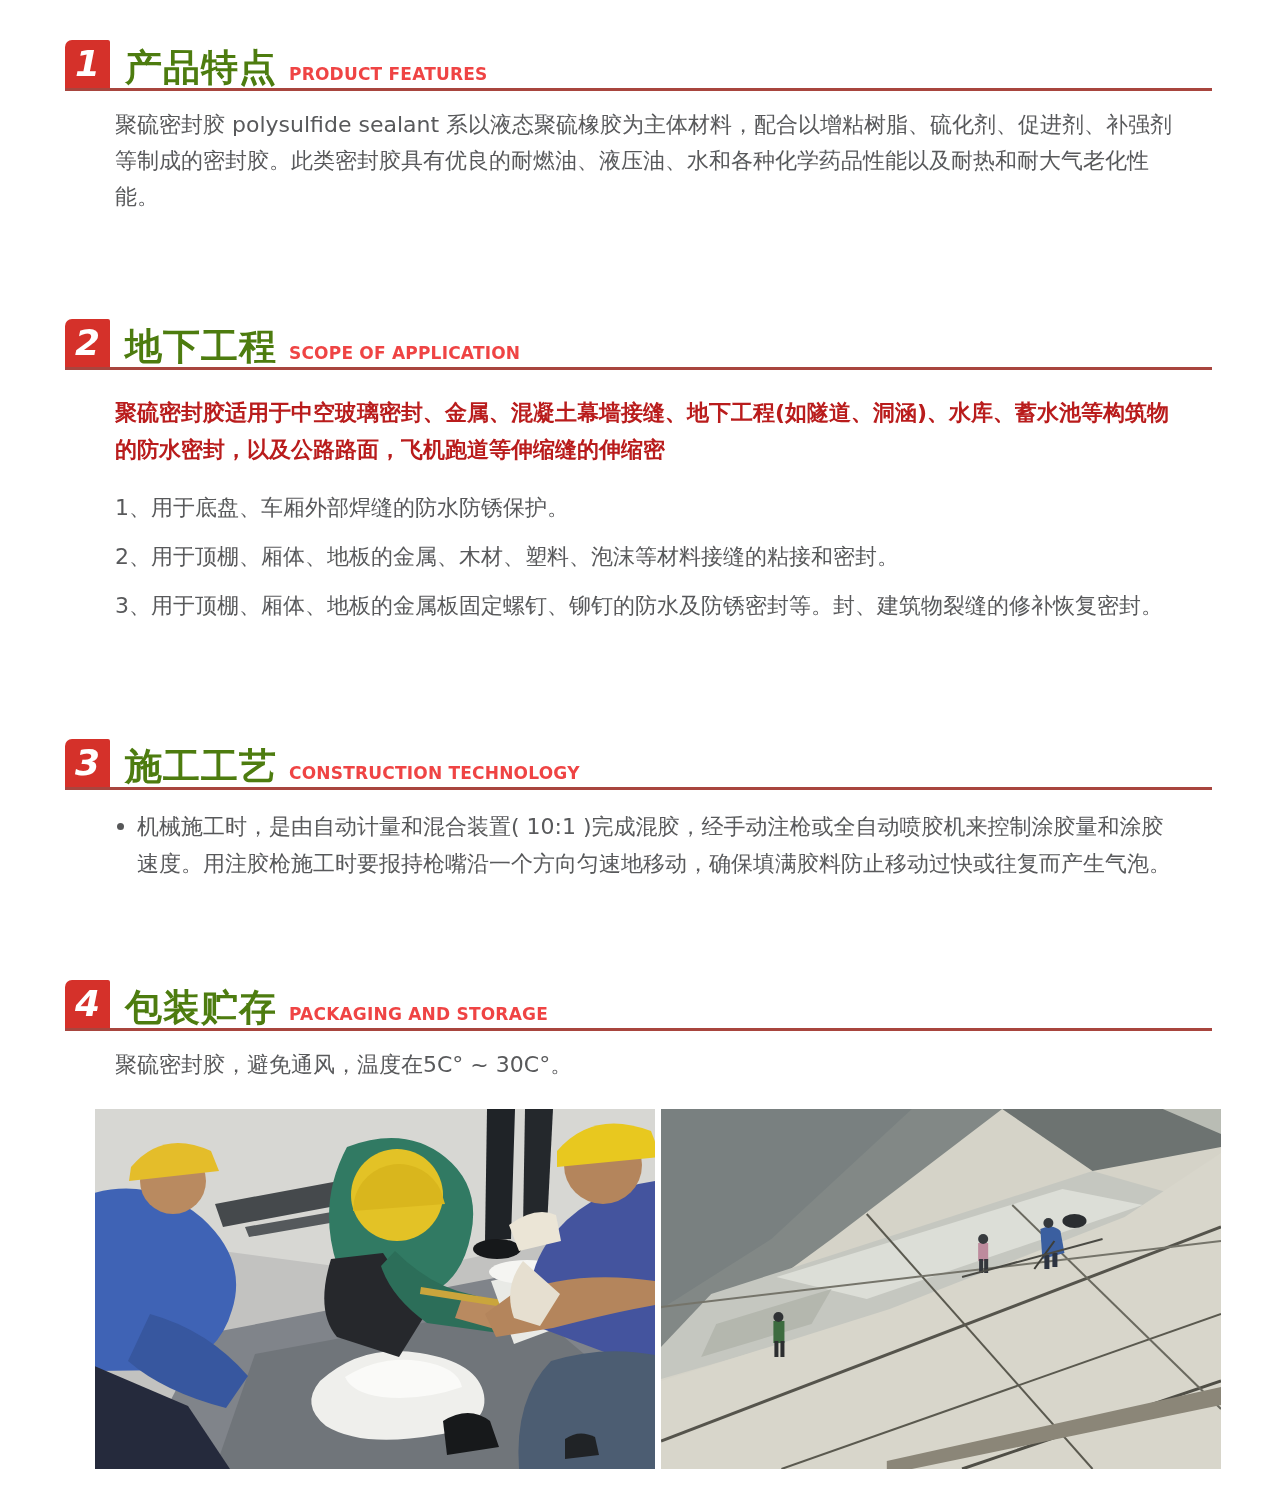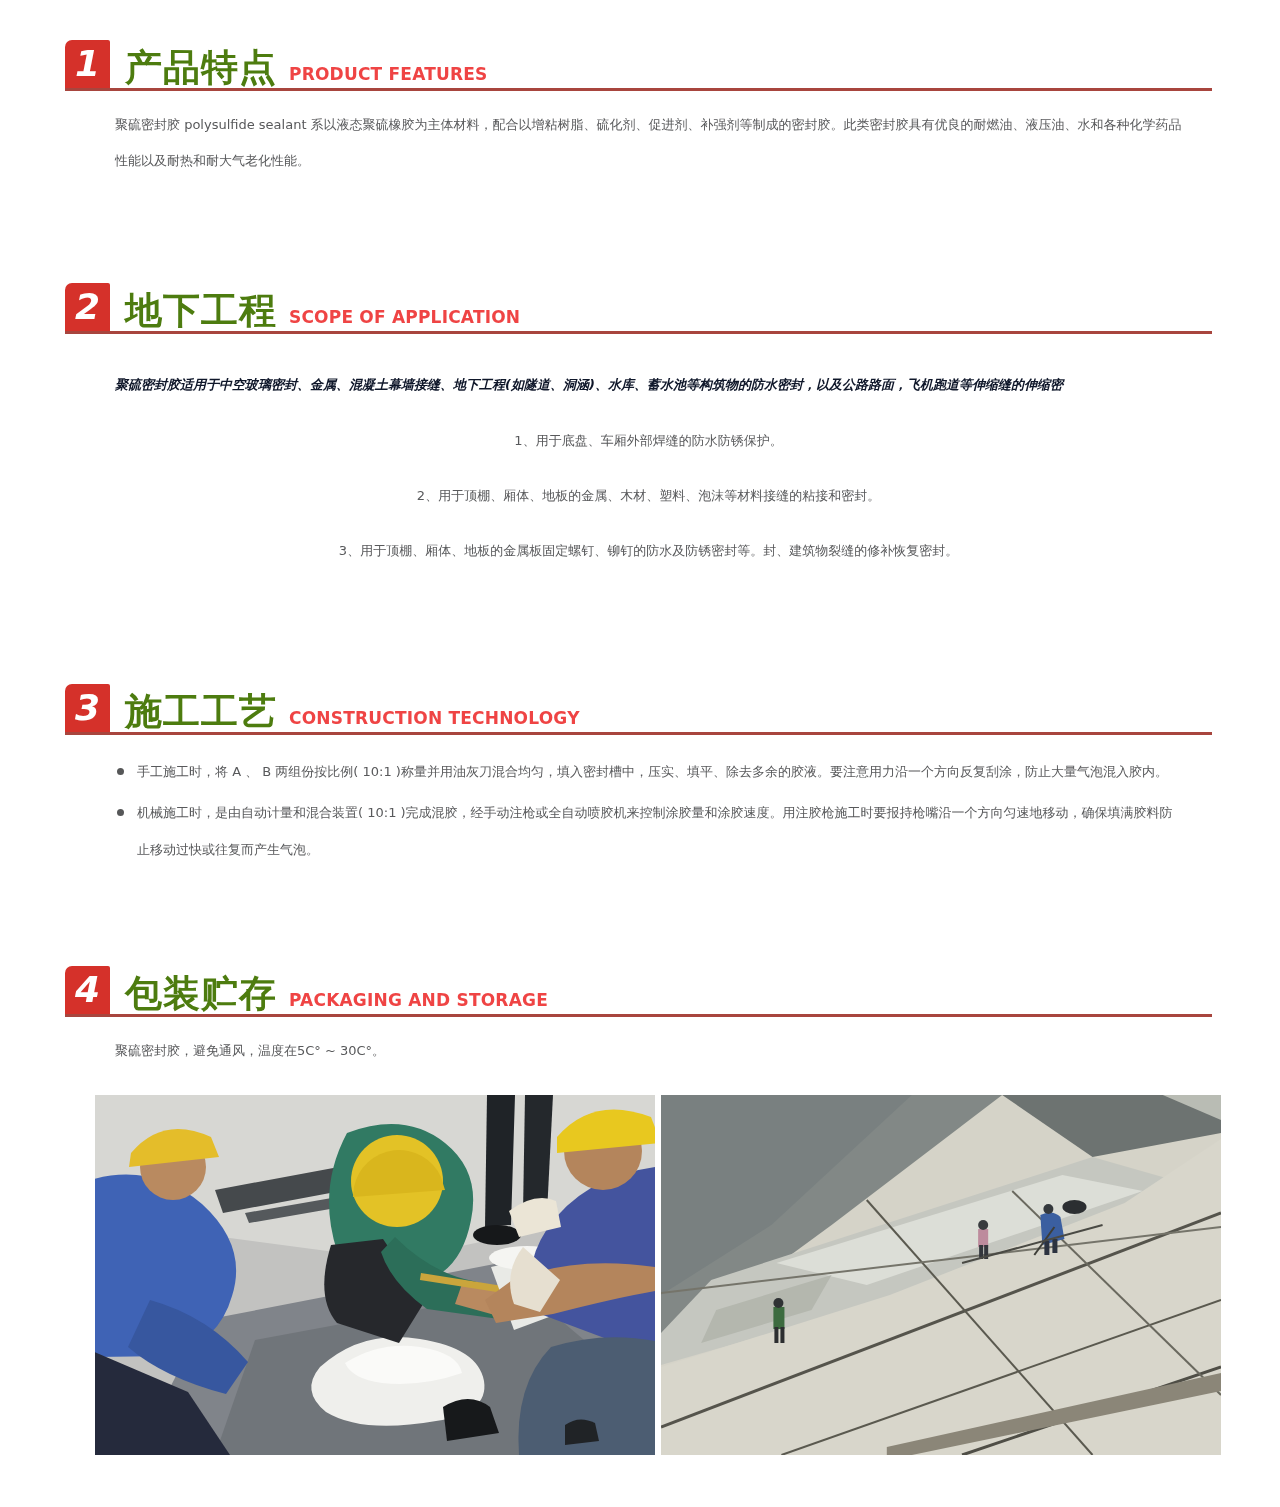"聚硫密封胶 polysulfide sealant" .body-block { font-size: 13px -> 22px }
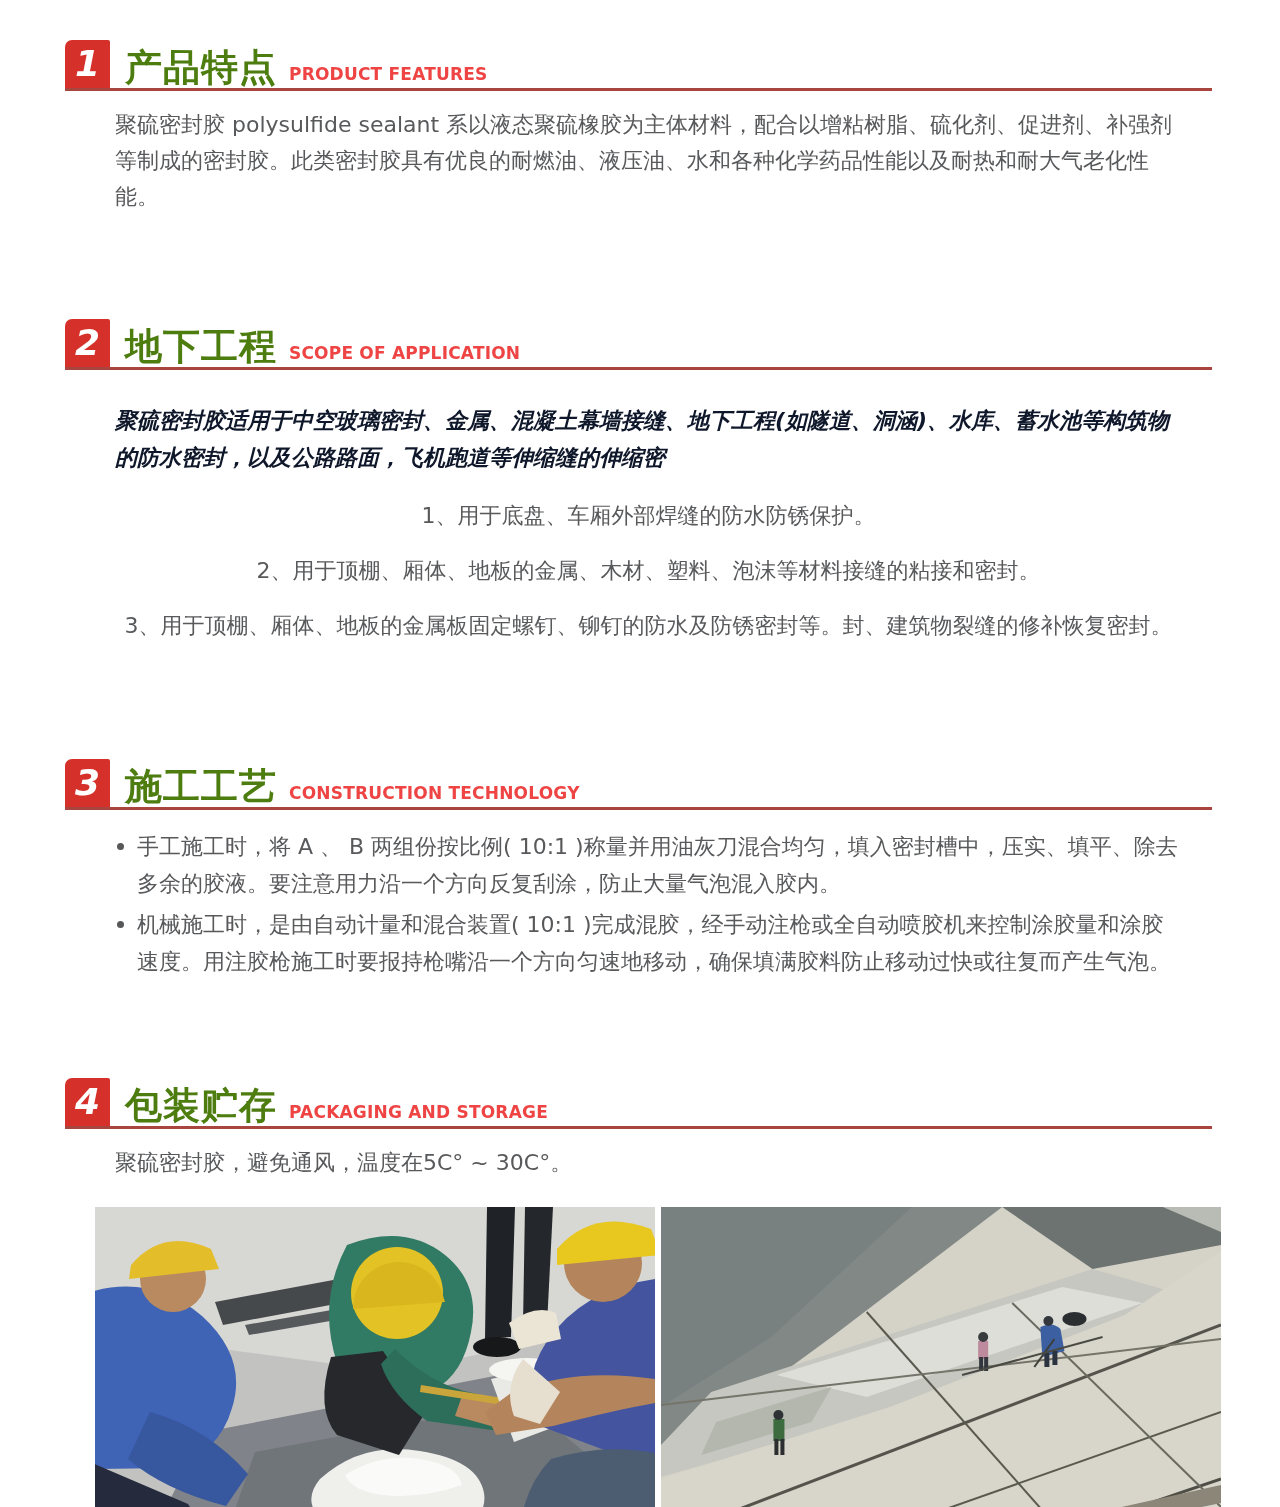"聚硫密封胶适用于中空玻璃密封、金属、混凝土幕墙接缝、地下工程(如隧道、洞涵)、水" .lead { color: #0f172a -> #b91c1c; font-style: italic -> none; margin-top: 32px -> 24px }
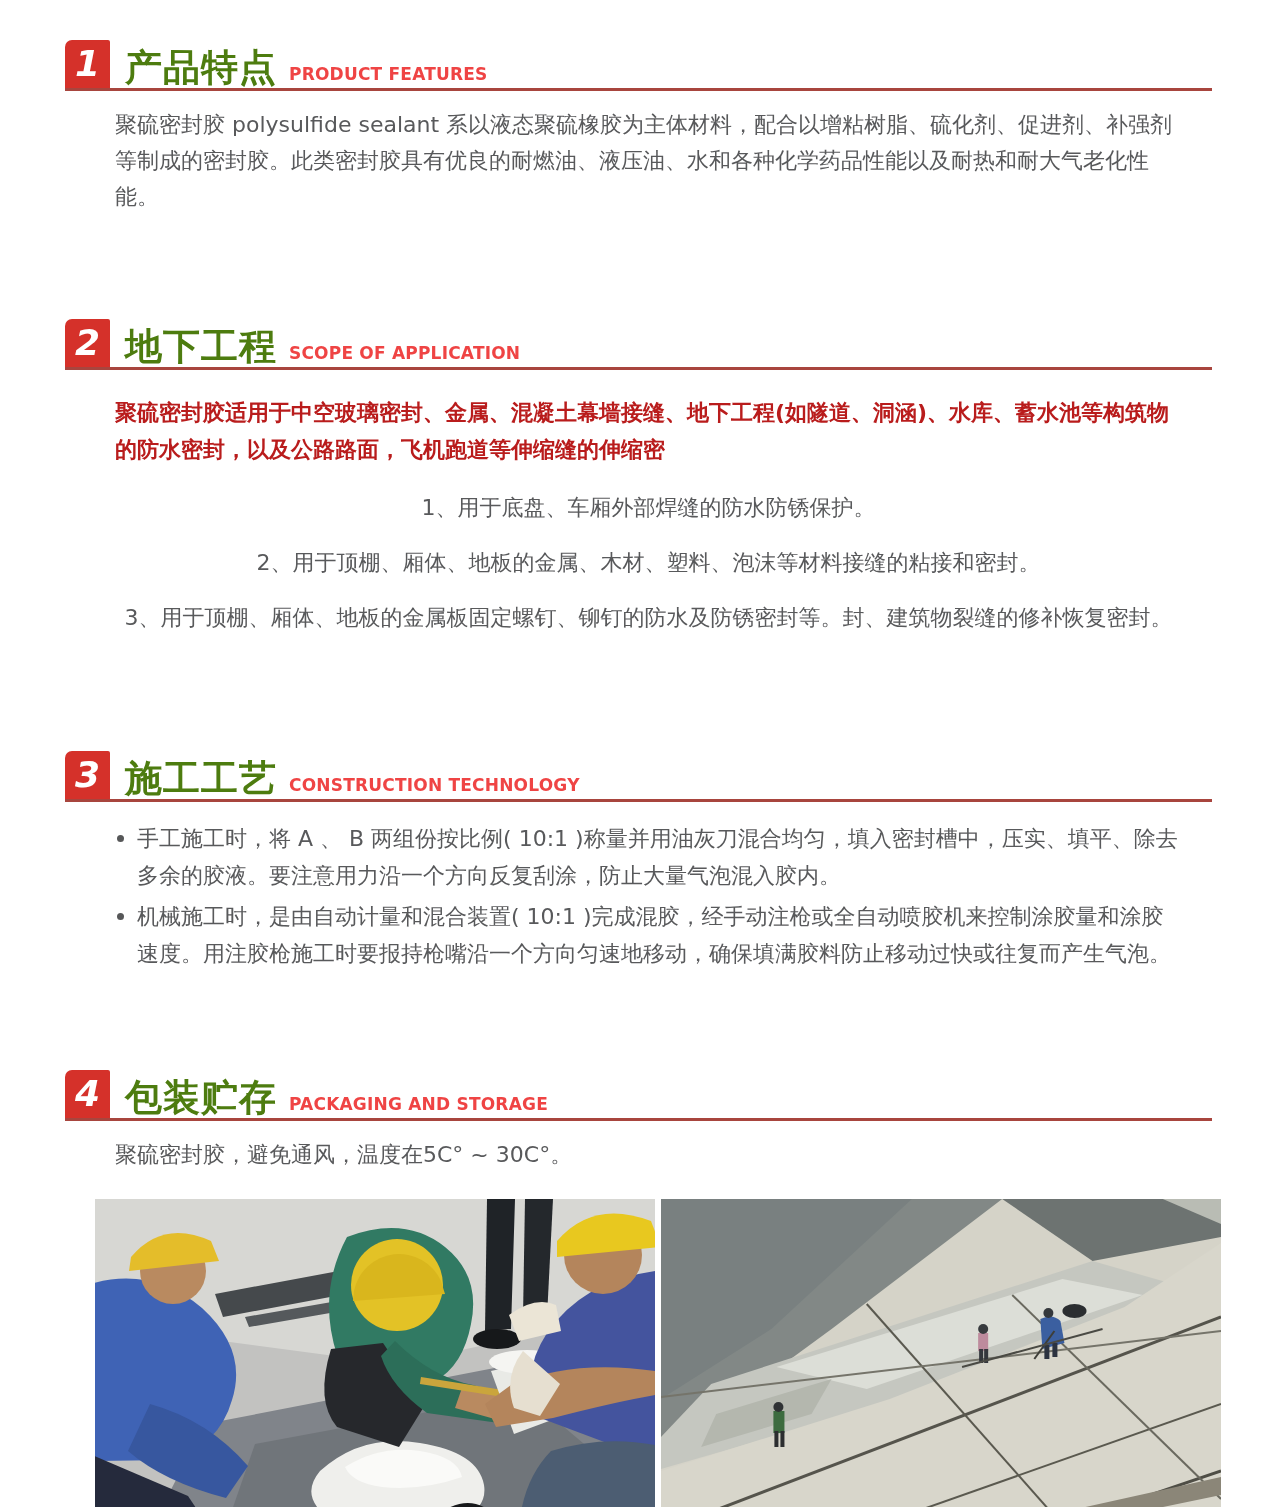"1、用于底盘、车厢外部焊缝的防水防锈保护。" .plain-list .li { margin-top: 20px -> 14px; text-align: center -> none }
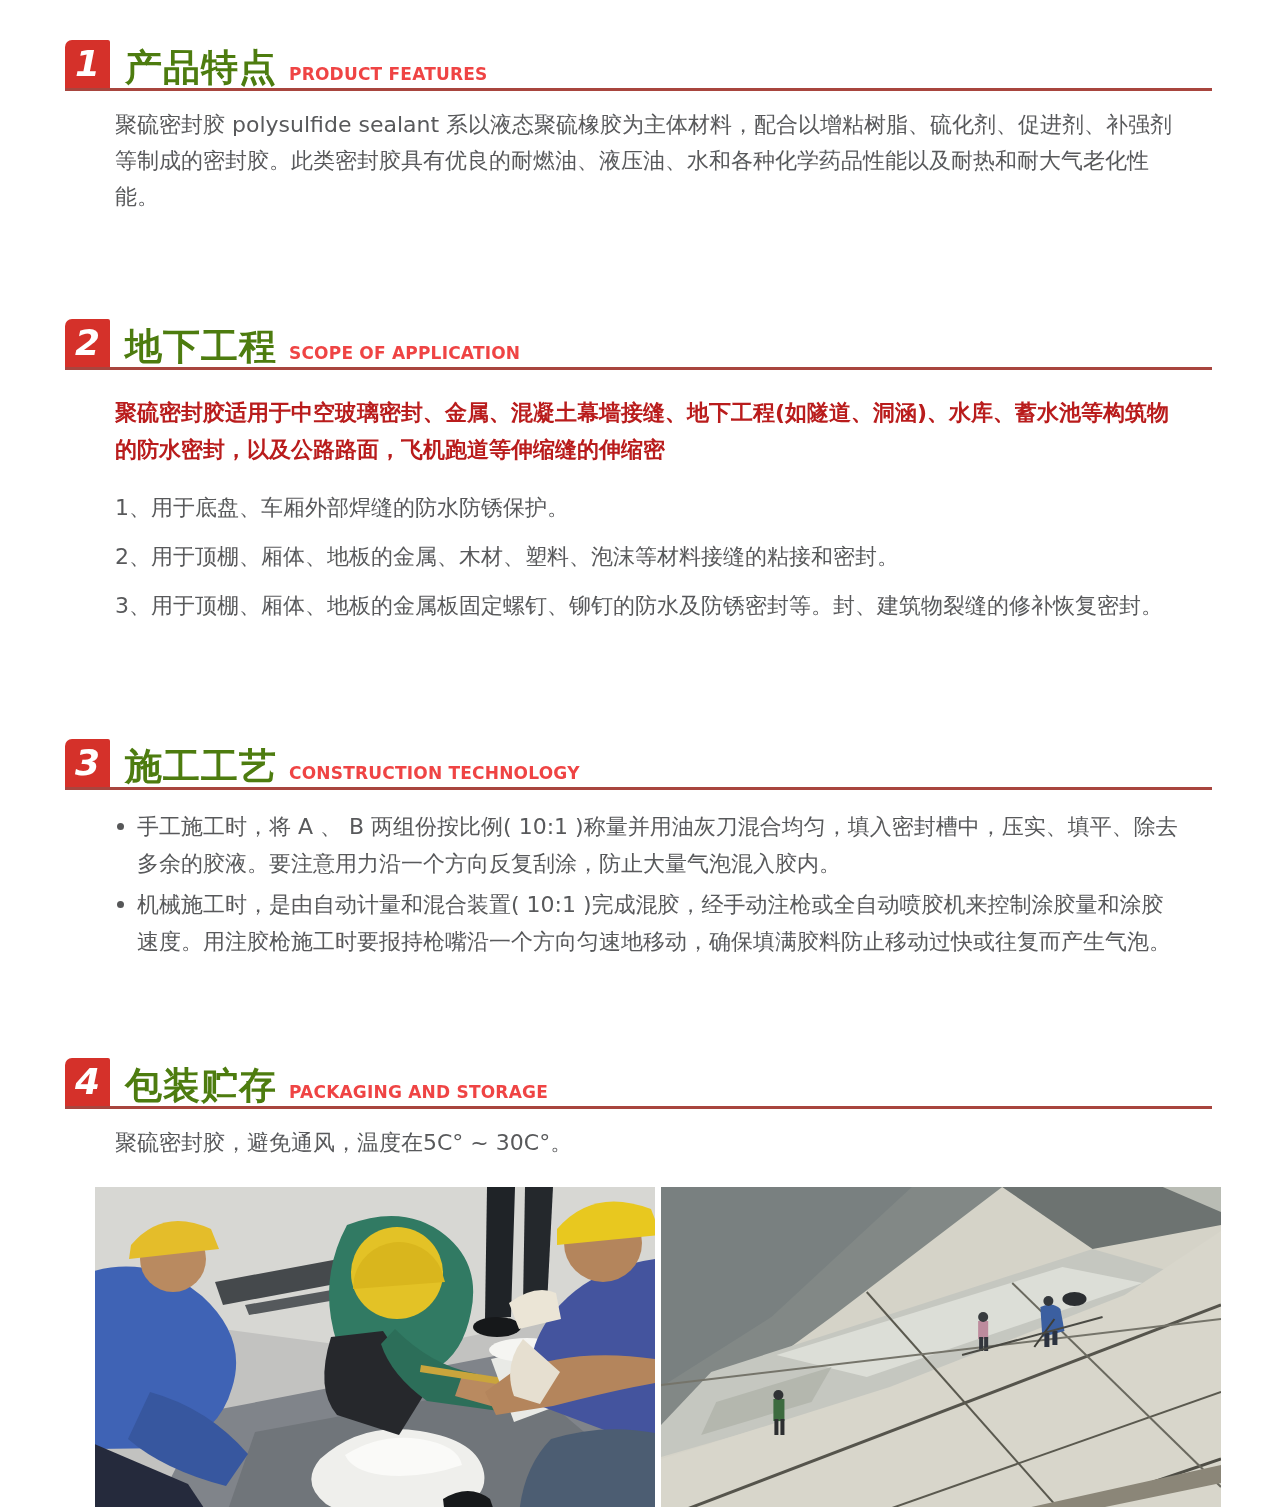"手工施工时，将 A 、 B 两组份按比例(" div.bullet-item { html: <div> <span></span> <span>手工施工时，将 A 、 B 两组份按比例( 10:1 )称量并用油灰刀混合均匀，填入密封槽中，压实、填平、除去多余的胶液。要注意用力沿一个方向反复刮涂，防止大量气泡混入胶内。</span> </div> -> none }
